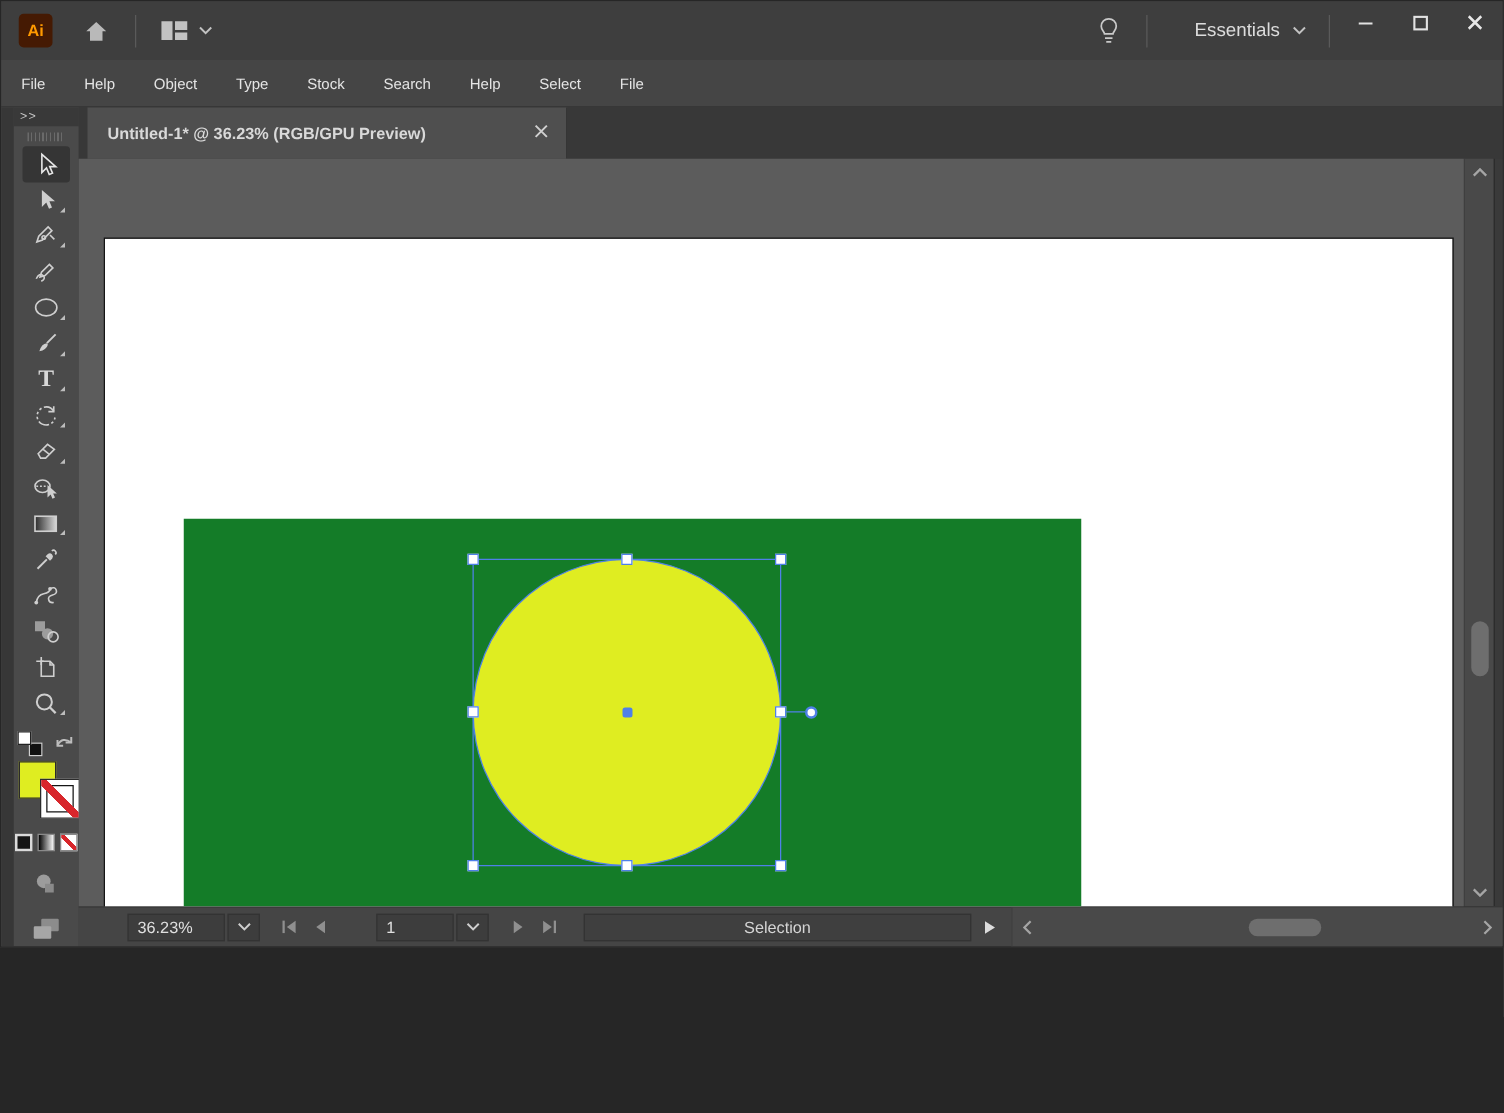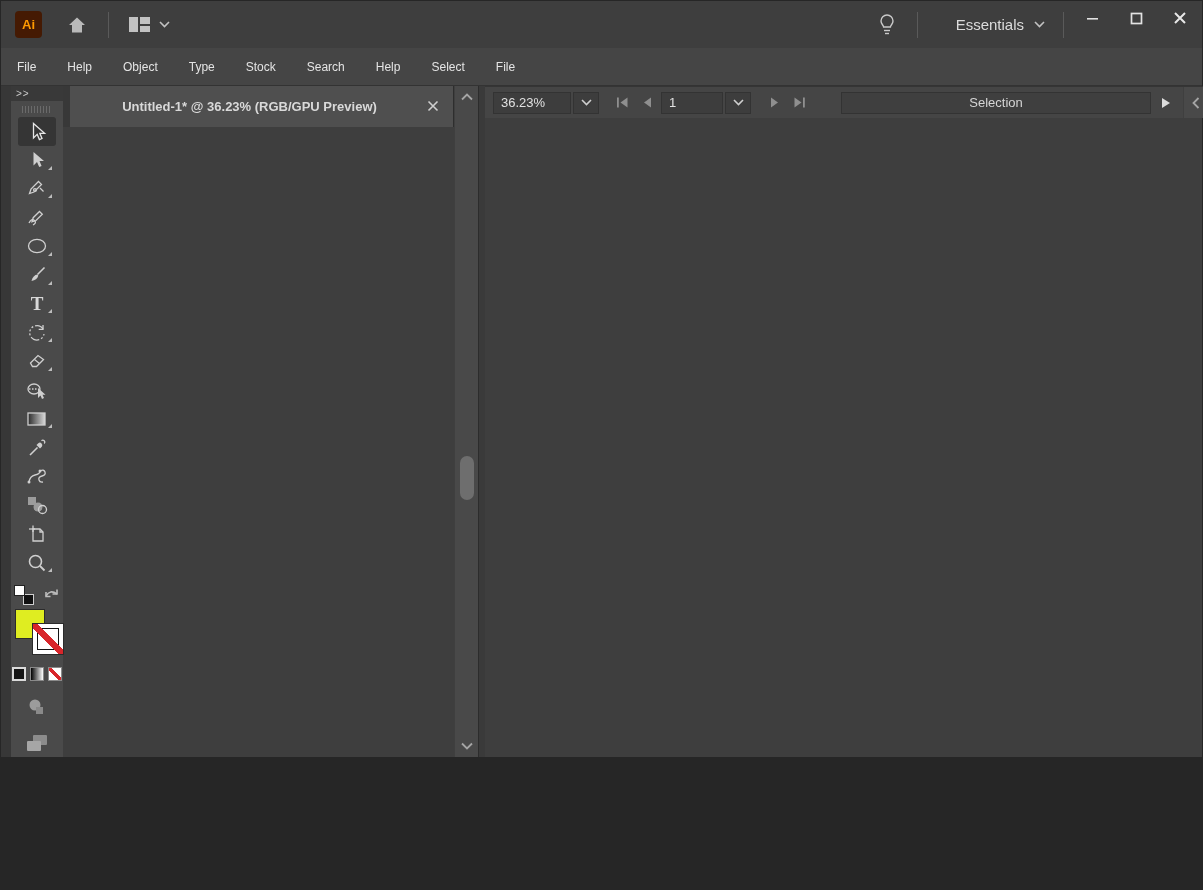"Untitled-1* @ 36.23% (RGB/GPU Preview)" .maincol { flex-direction: row -> column; text-align: center -> none }
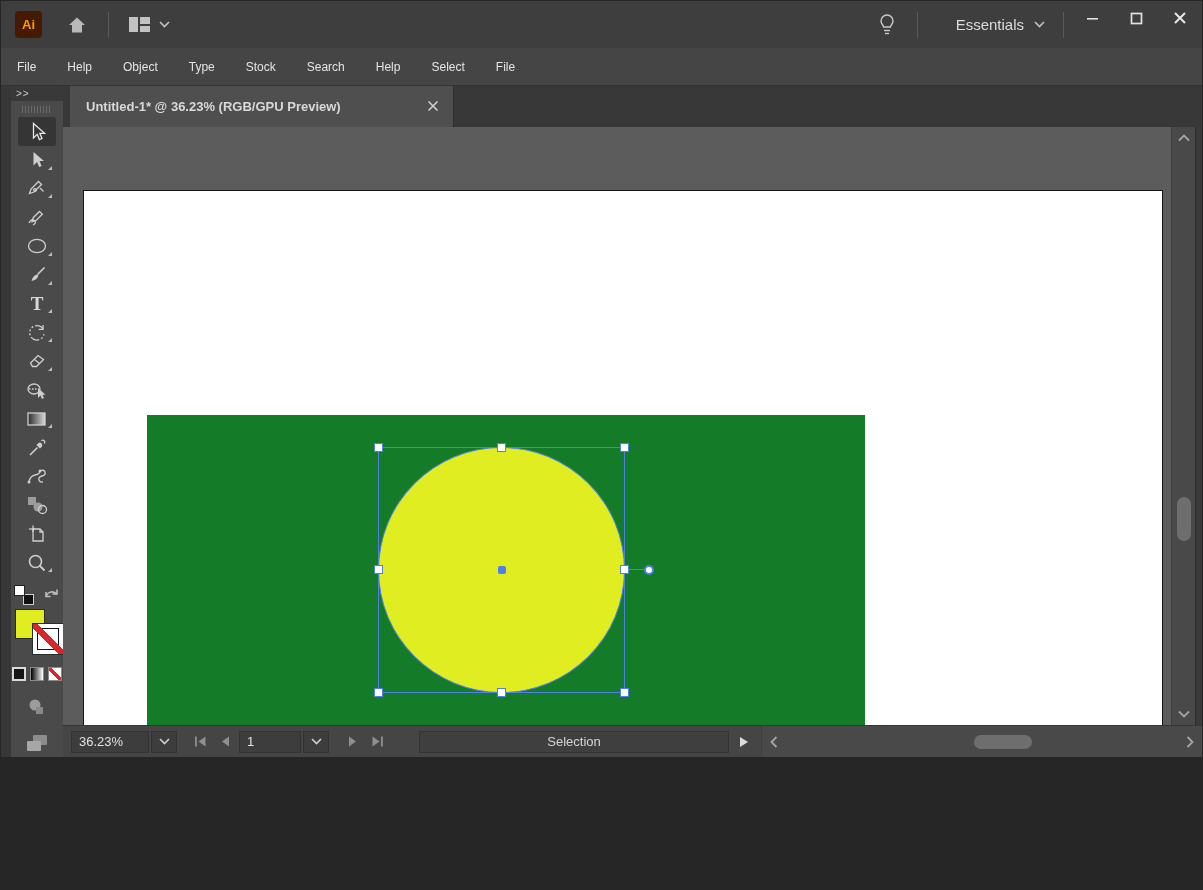"36.23%" .sb-field { margin-left: none -> 31px }
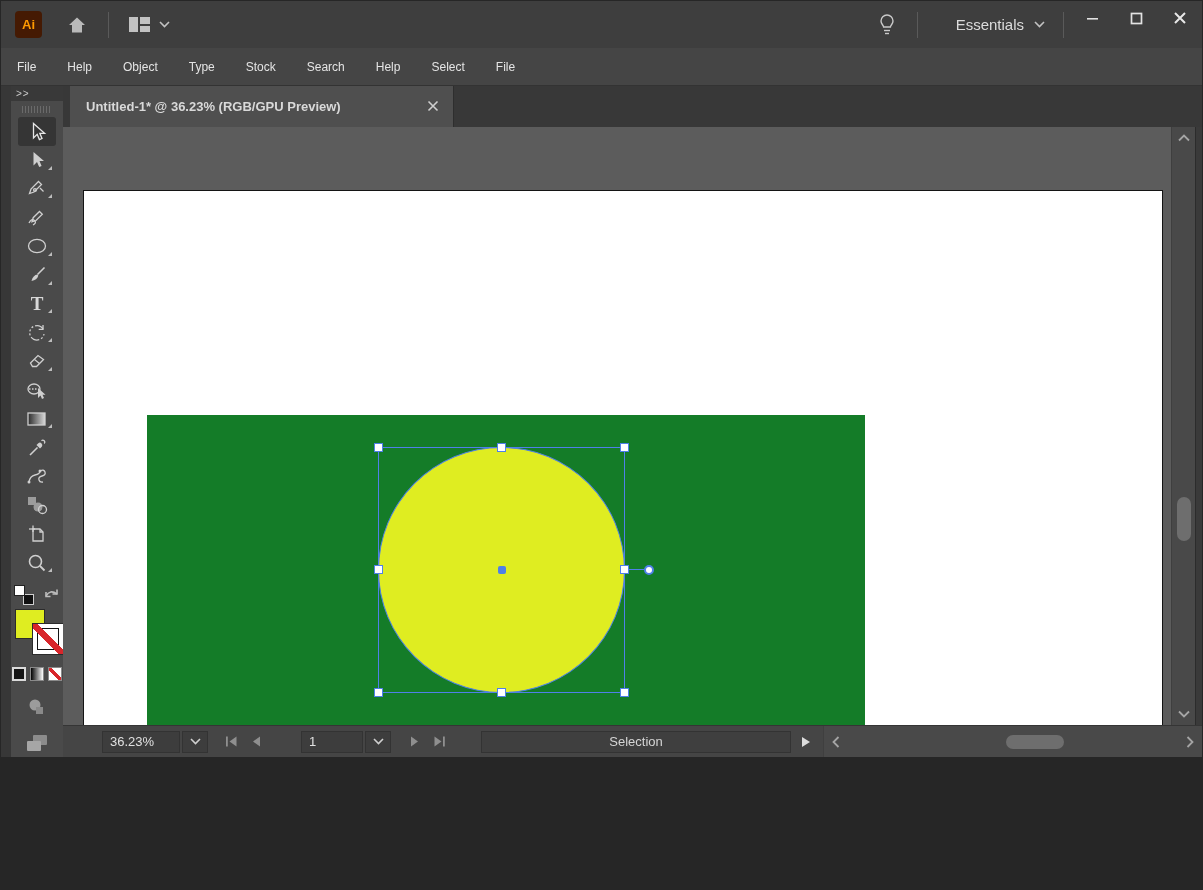"Selection" .sb-status { margin-left: 28px -> 14px }
